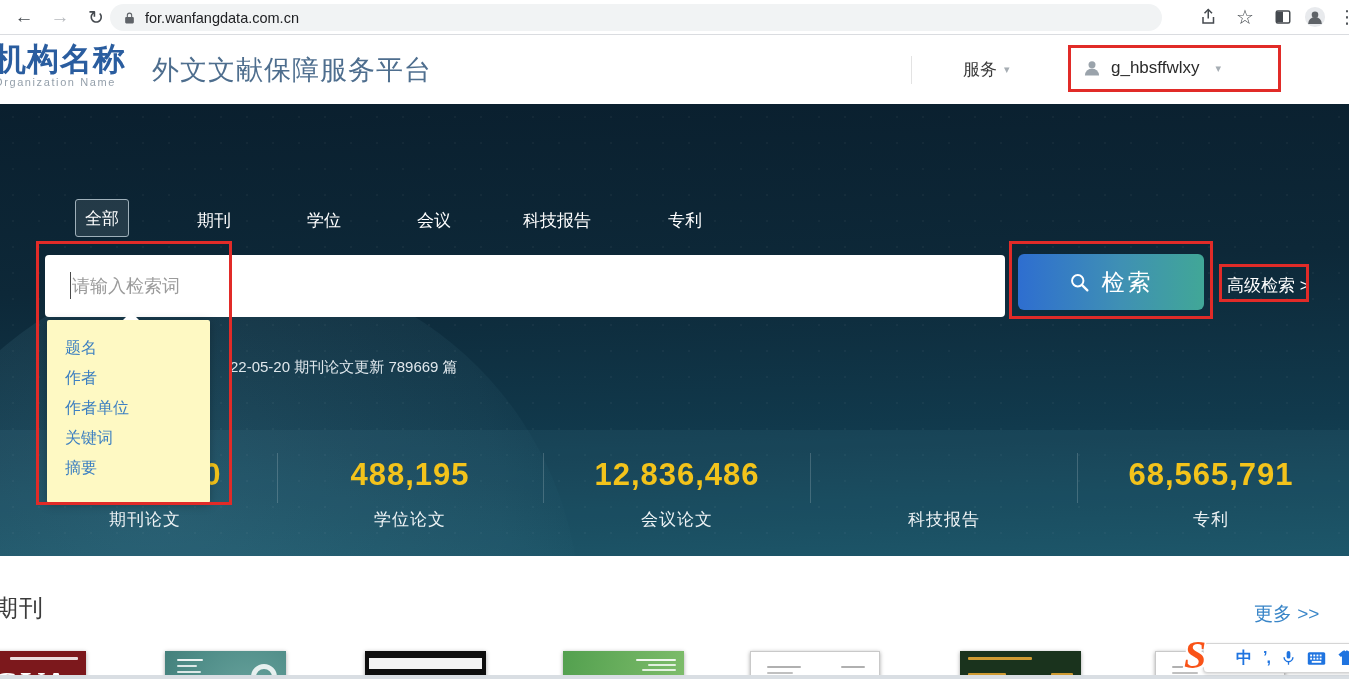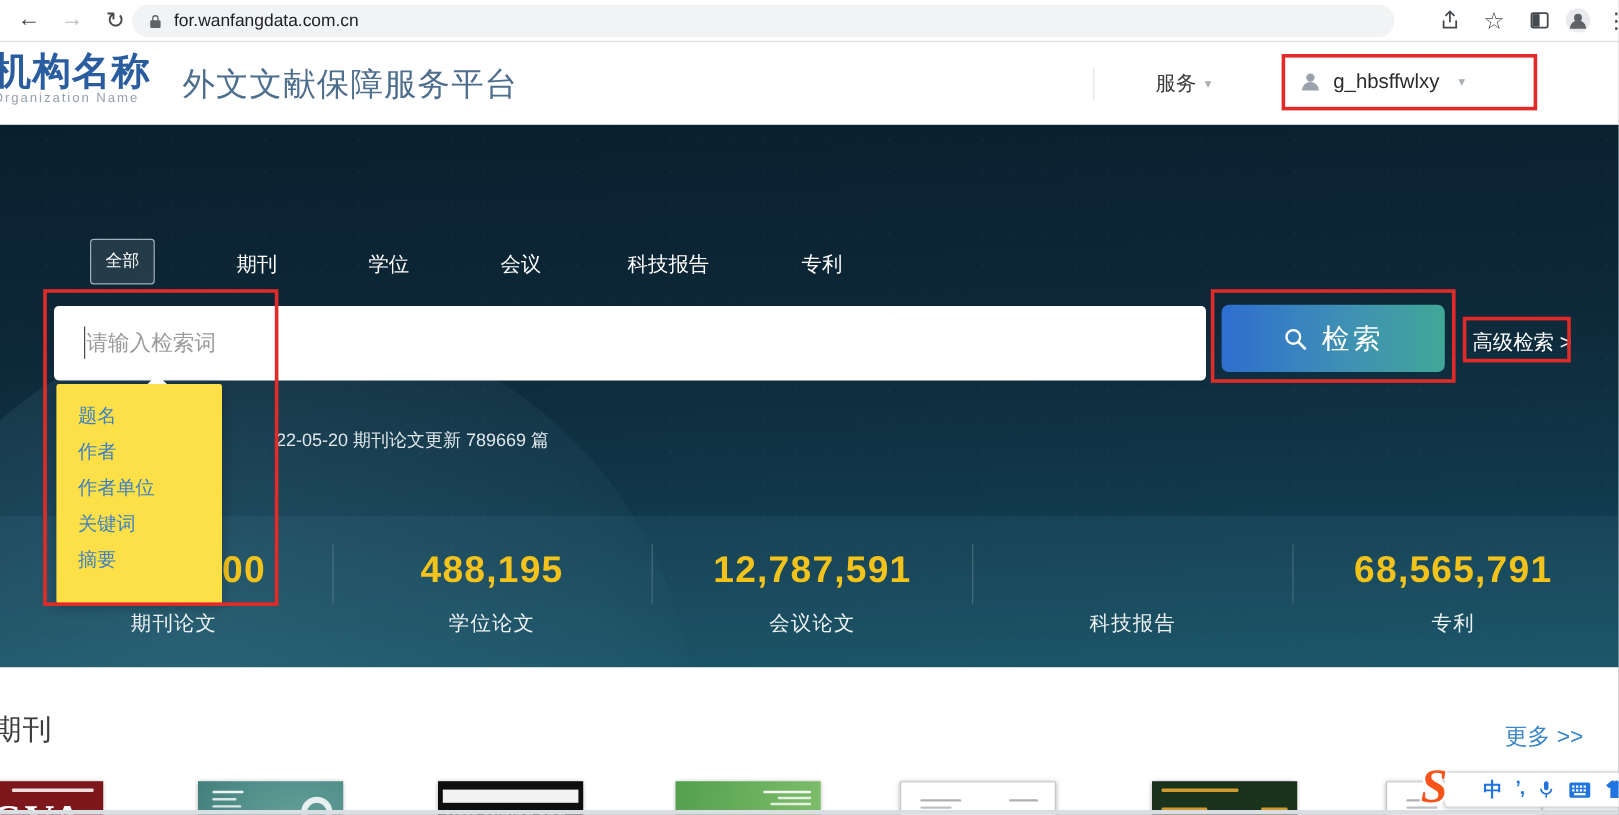"全部" .tabbox { font-size: 14px -> 17px }
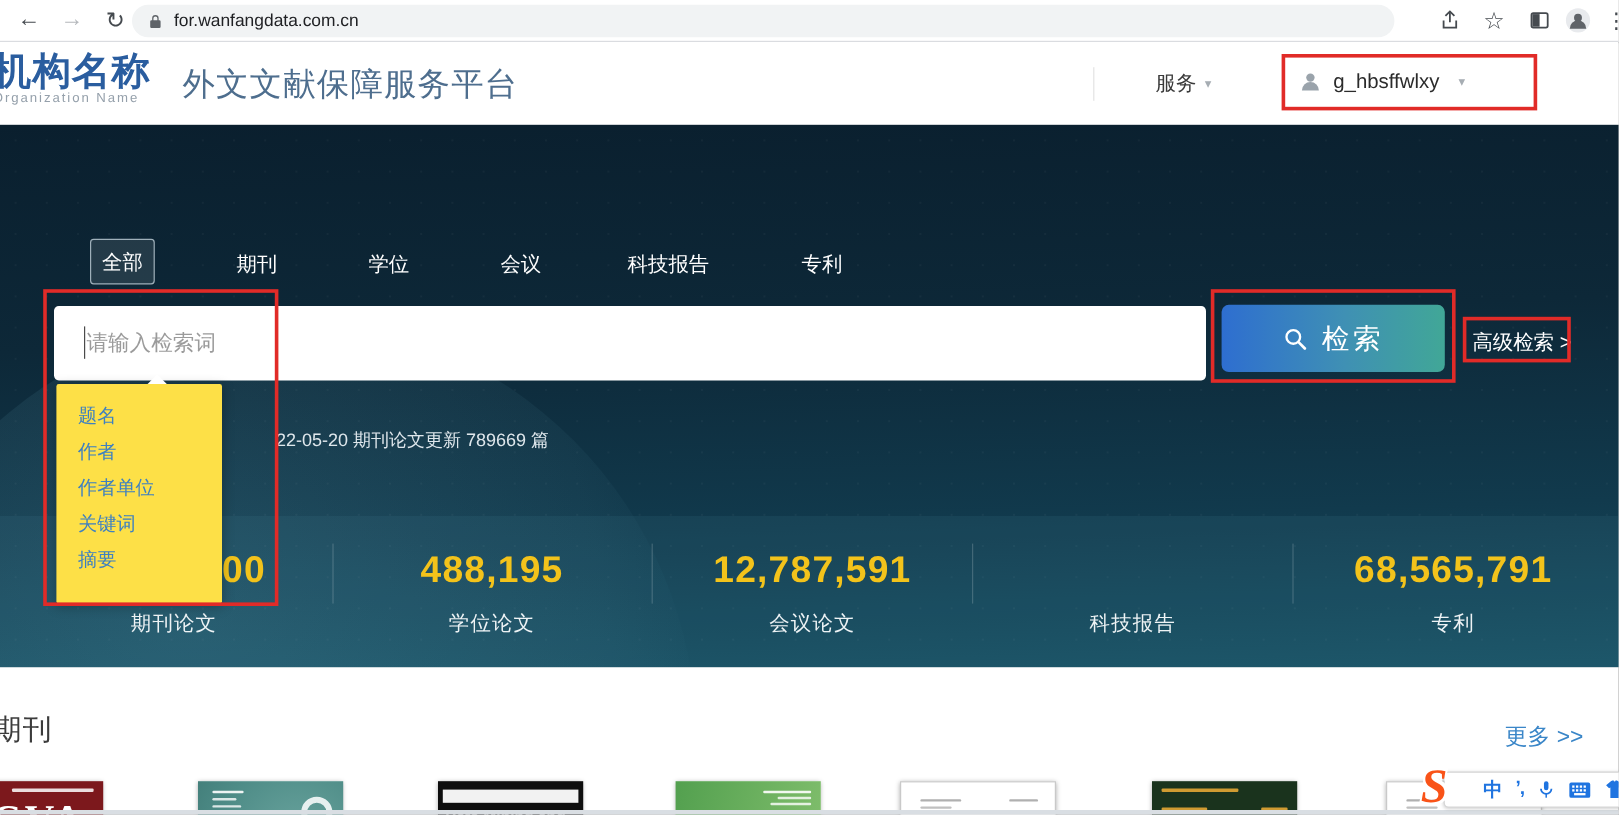"题名" .dropdown { background: #fde047 -> #fef9c3; width: 138px -> 163px }
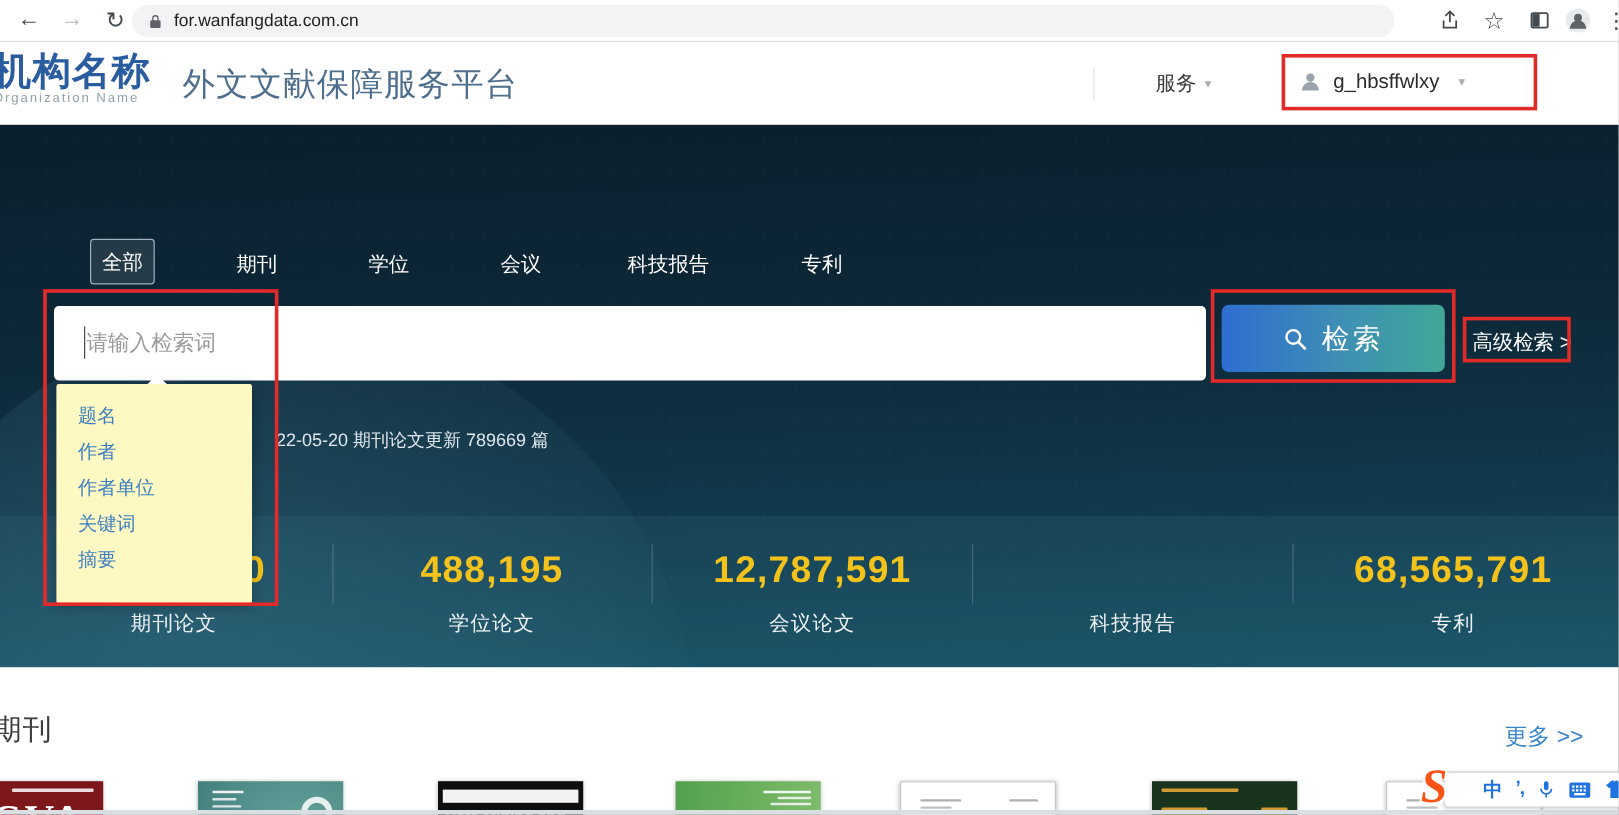"12,787,591" div.statnum { text: 12,787,591 -> 12,836,486 }
